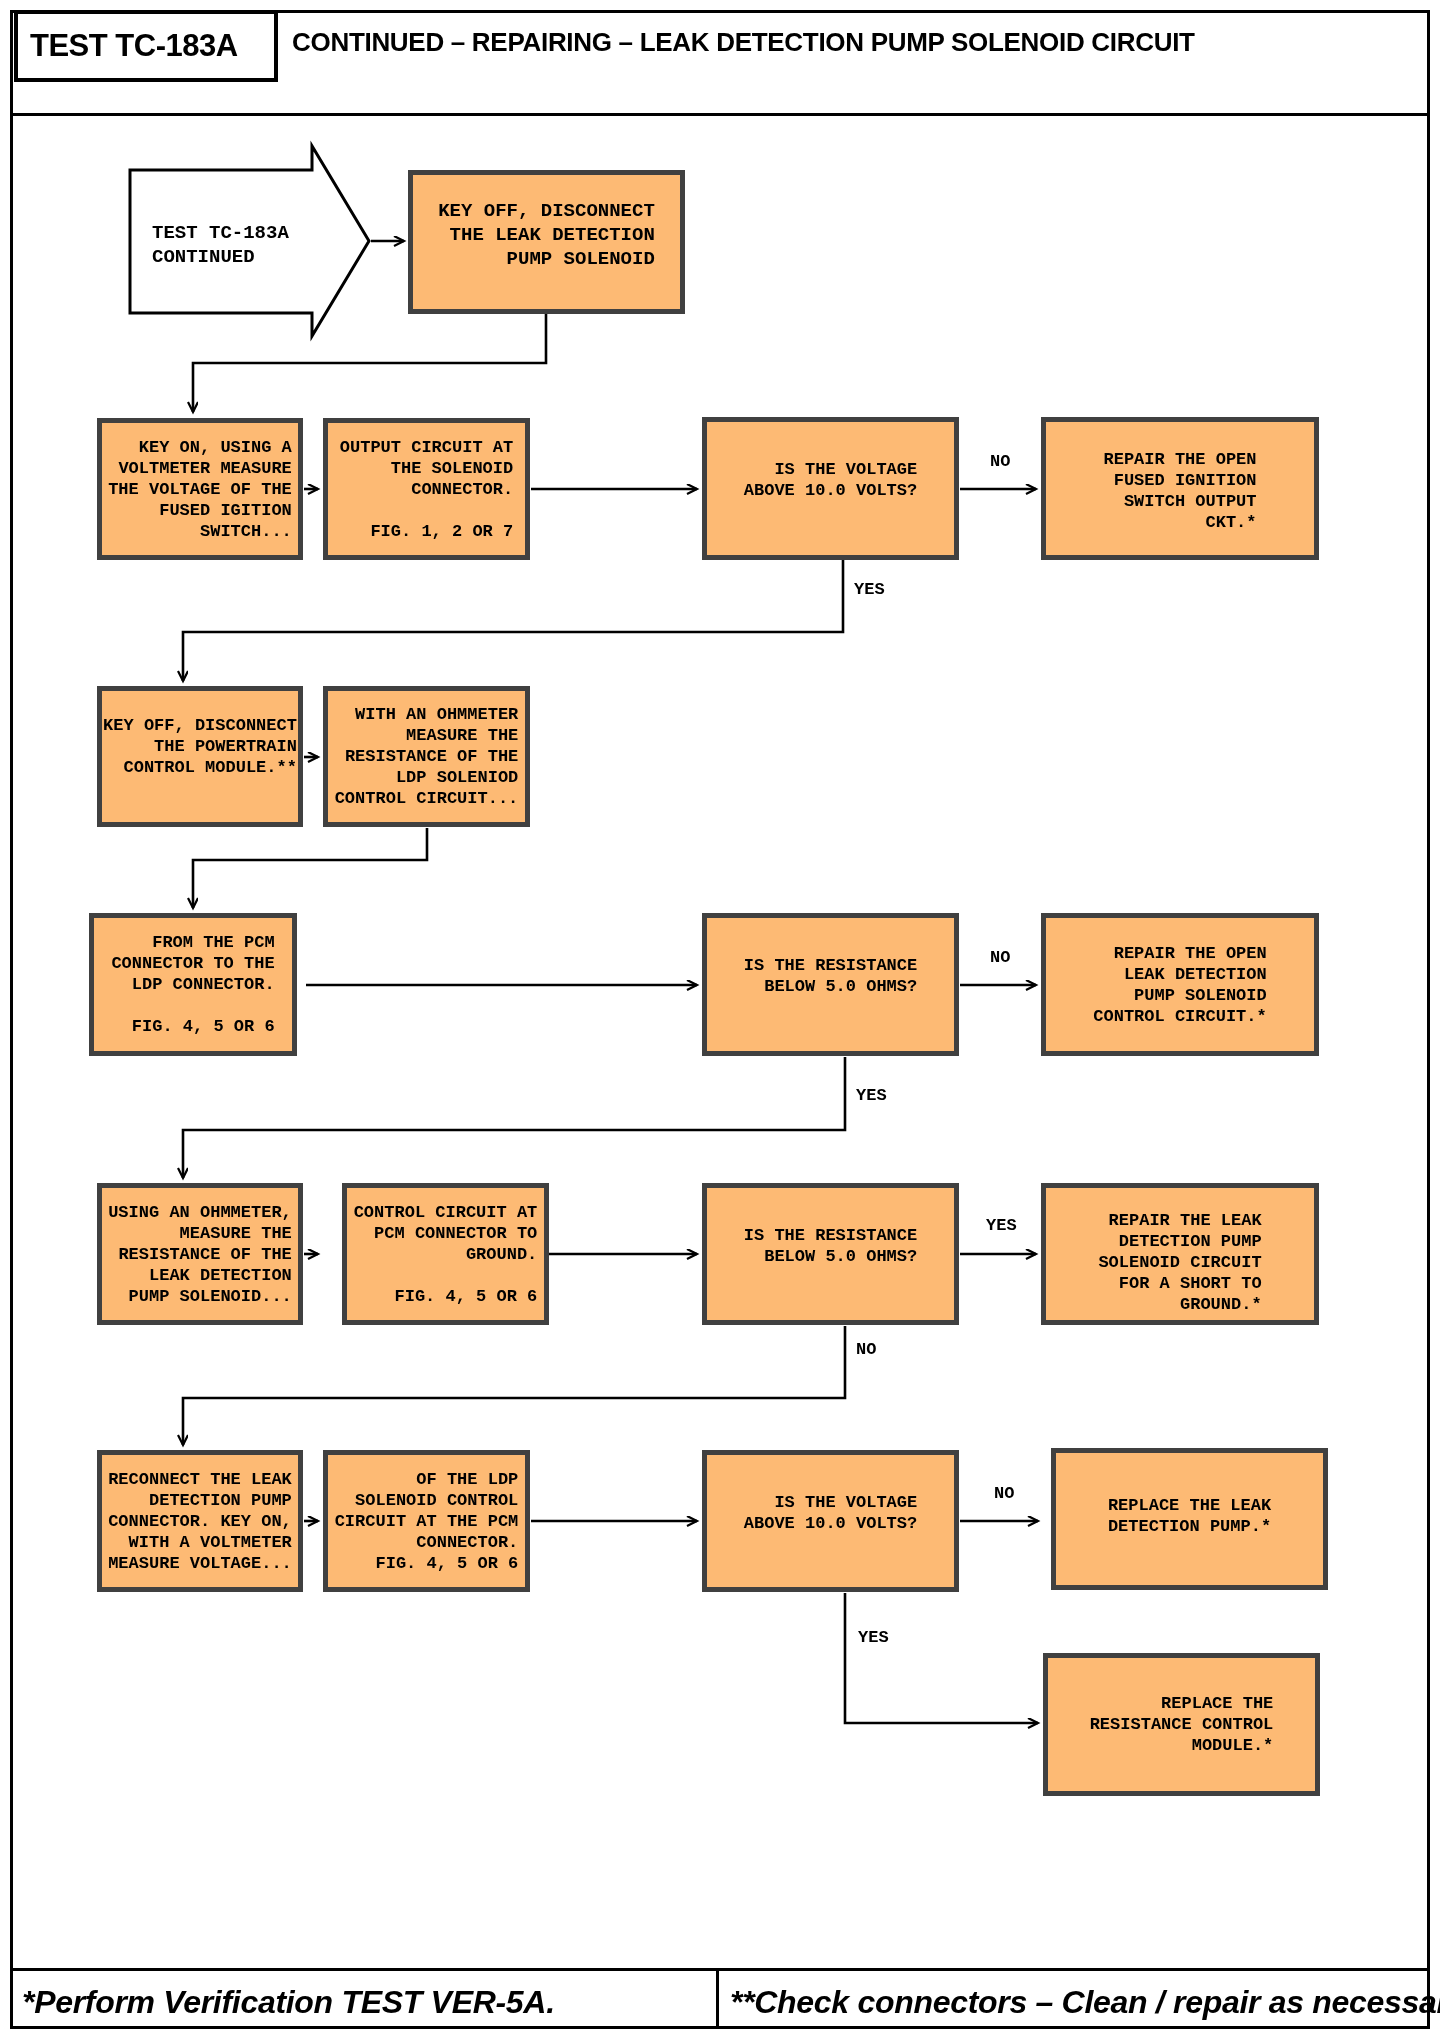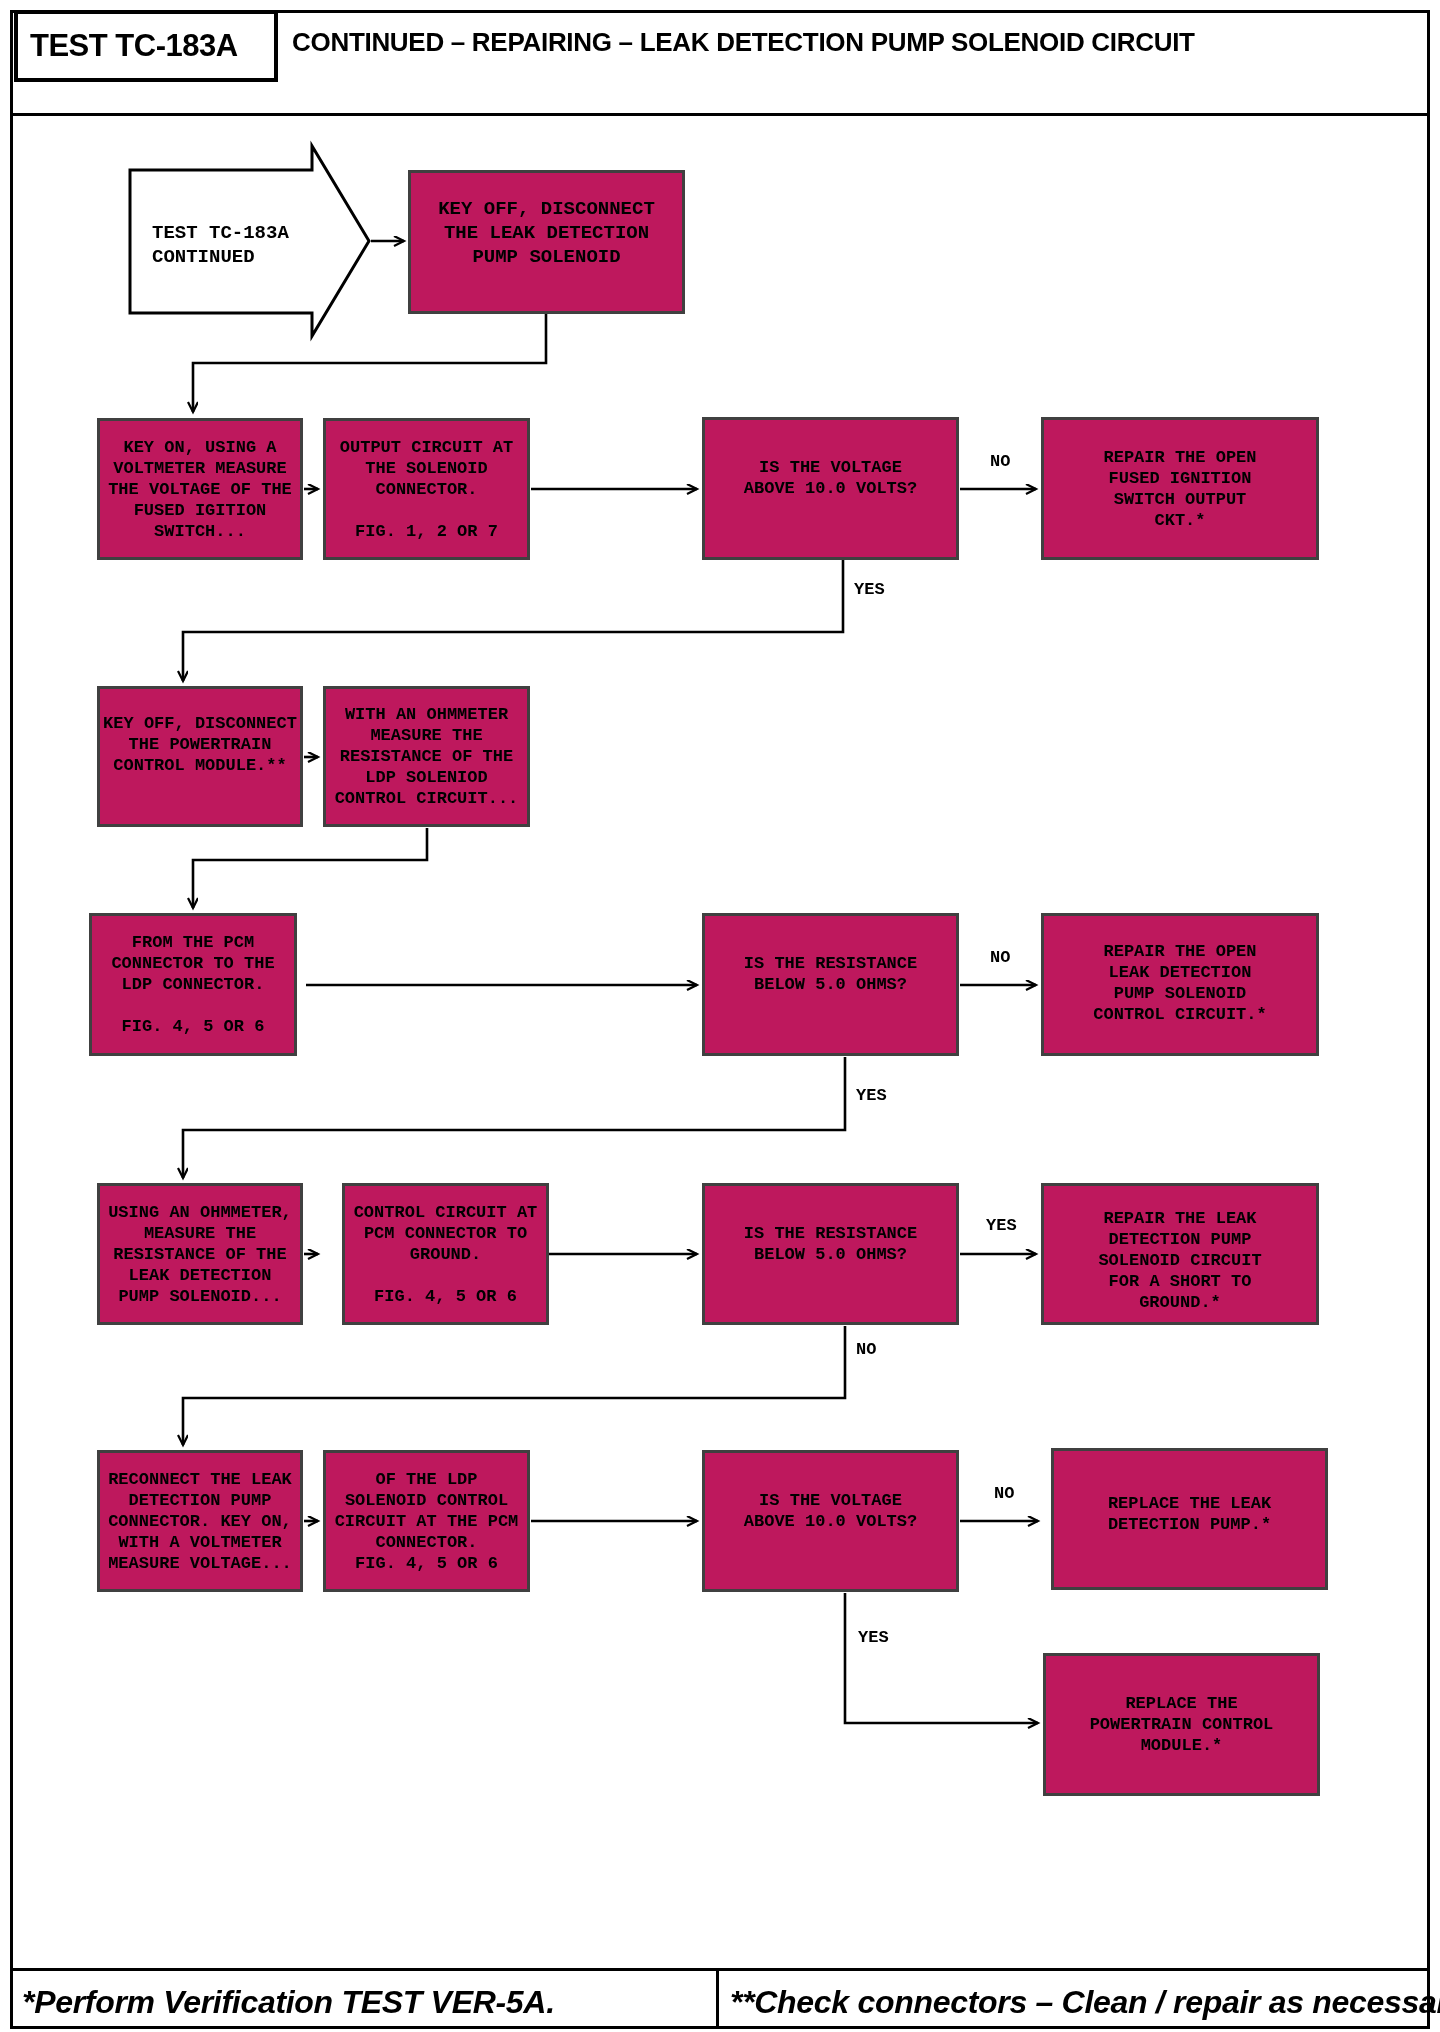"KEY OFF, DISCONNECT" .node { background: #be185d -> #fdba74; border: 3px solid #404040 -> 5px solid #404040; text-align: center -> right }
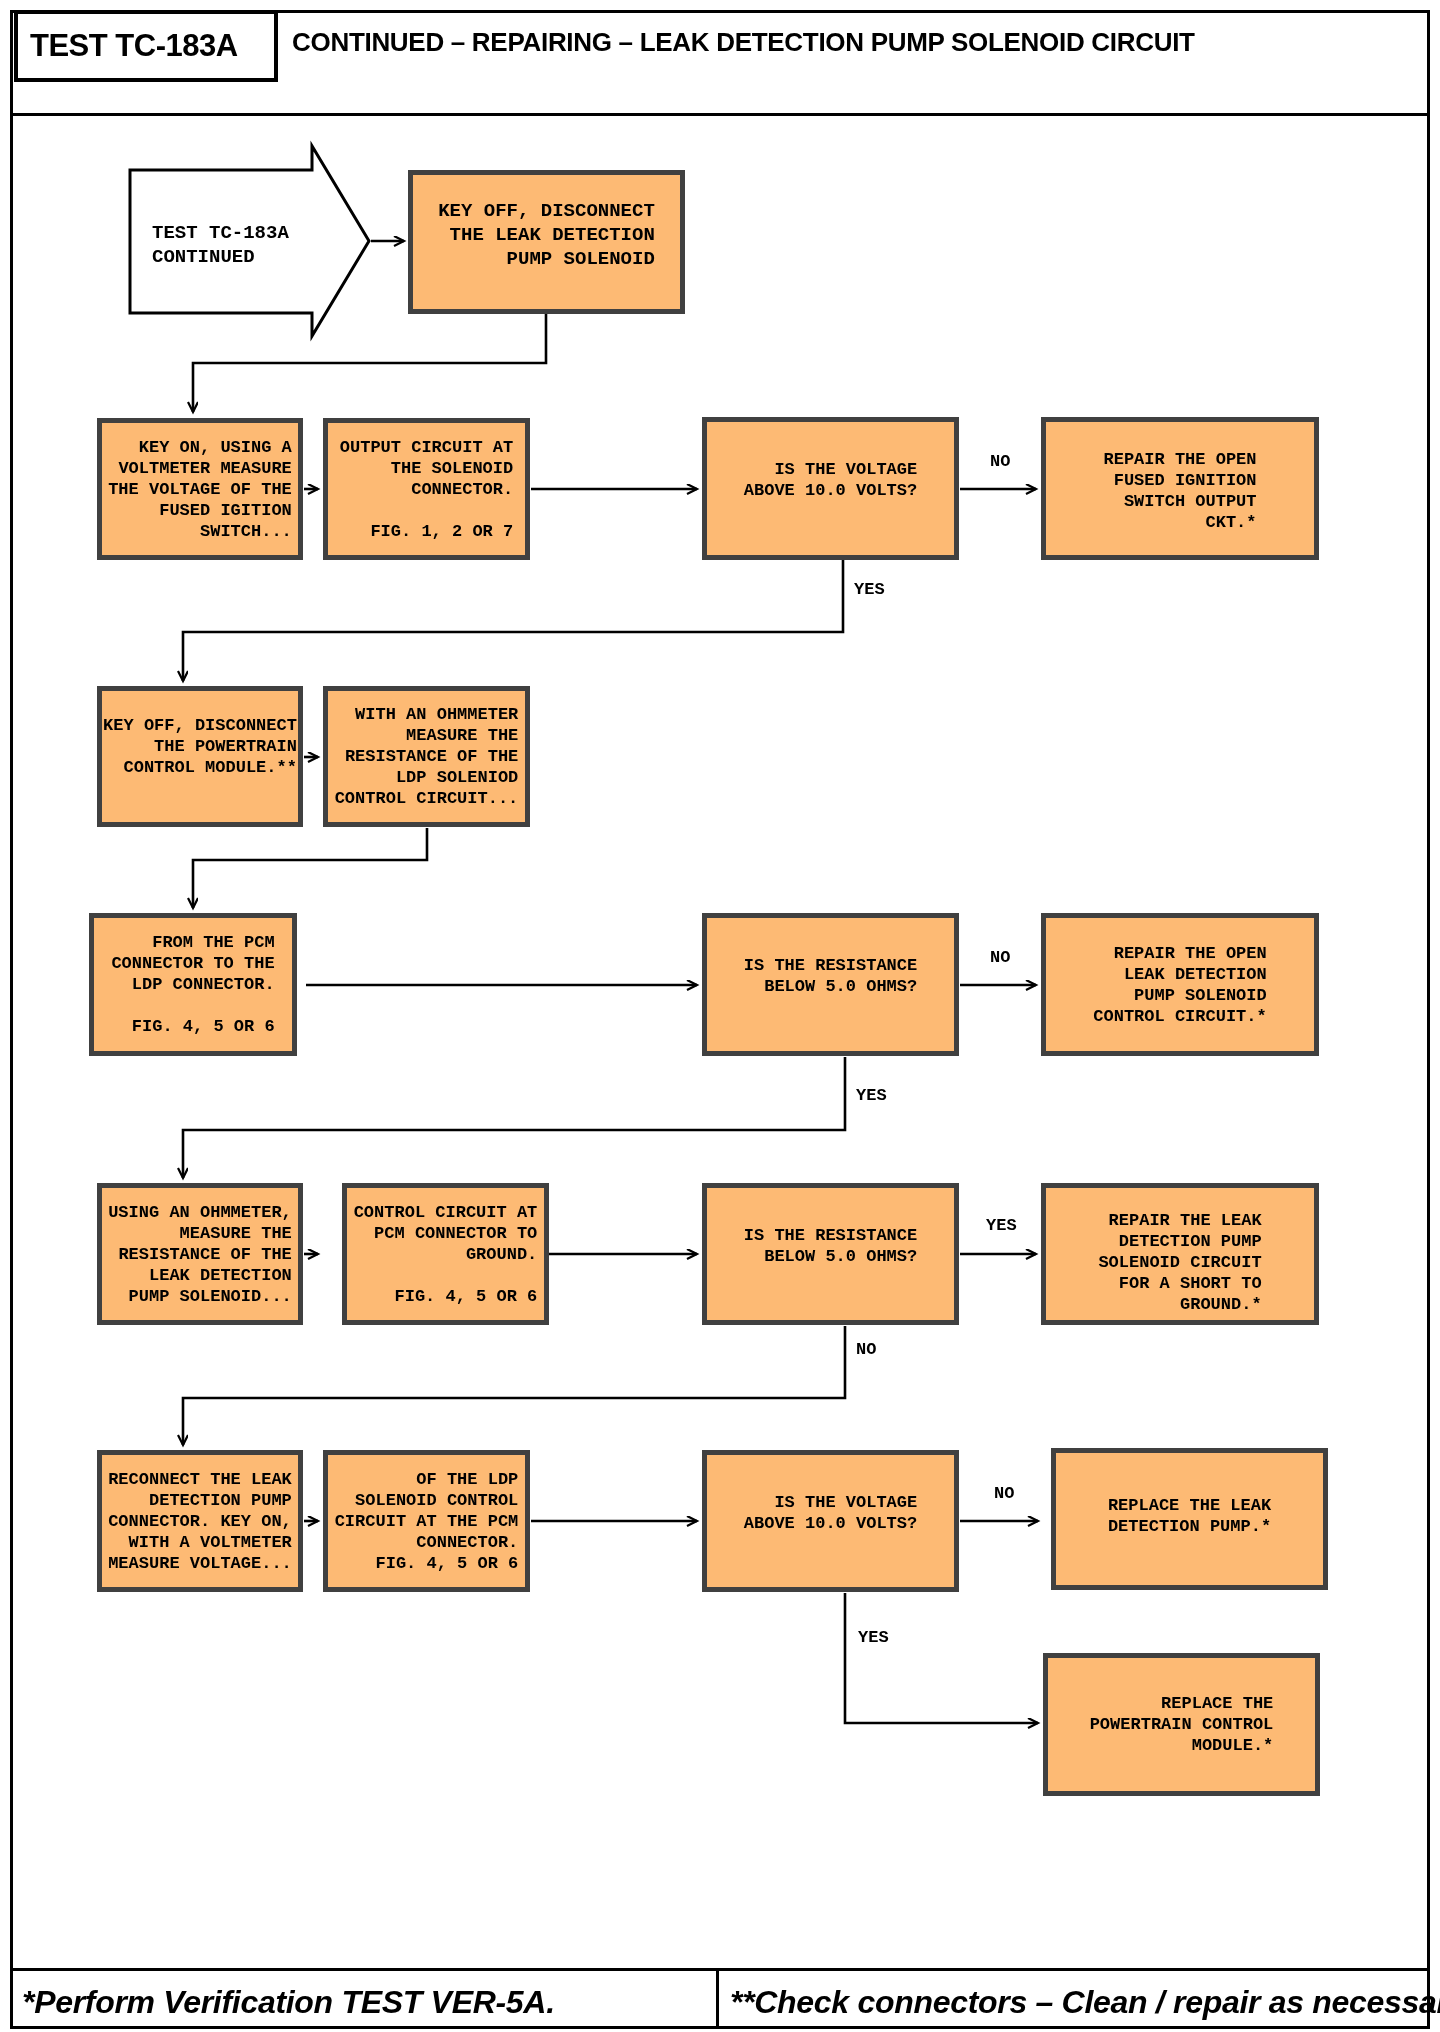"REPLACE THE" div.node { text: POWERTRAIN -> RESISTANCE }
